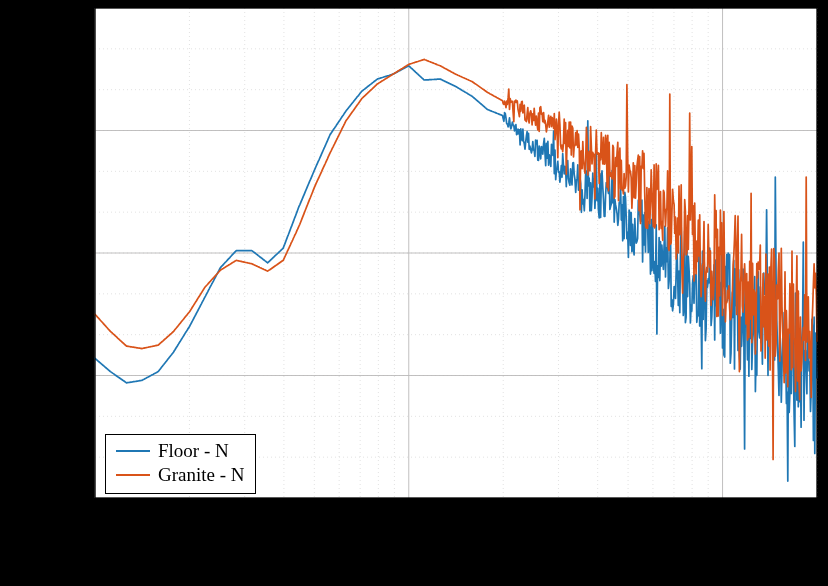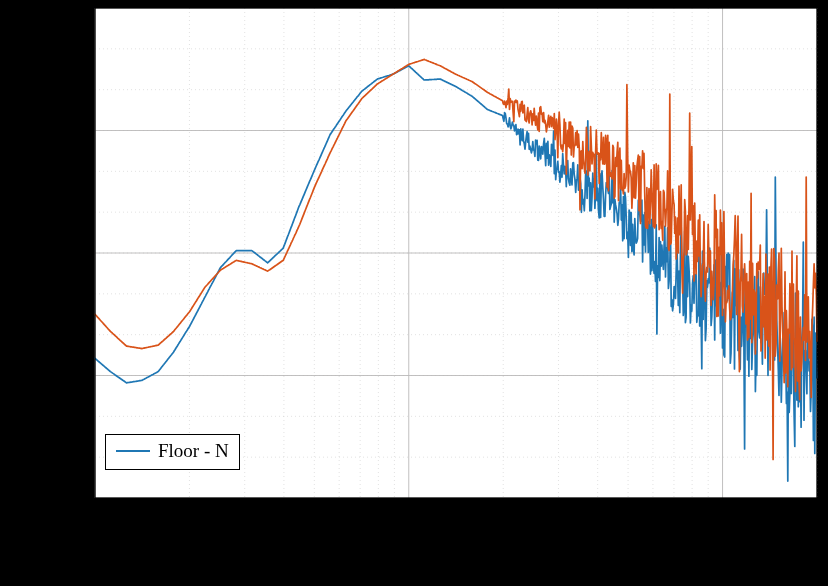"Granite - N" div.legend-row { html: none -> <div> <div></div> <span>Granite - N</span> </div> }
